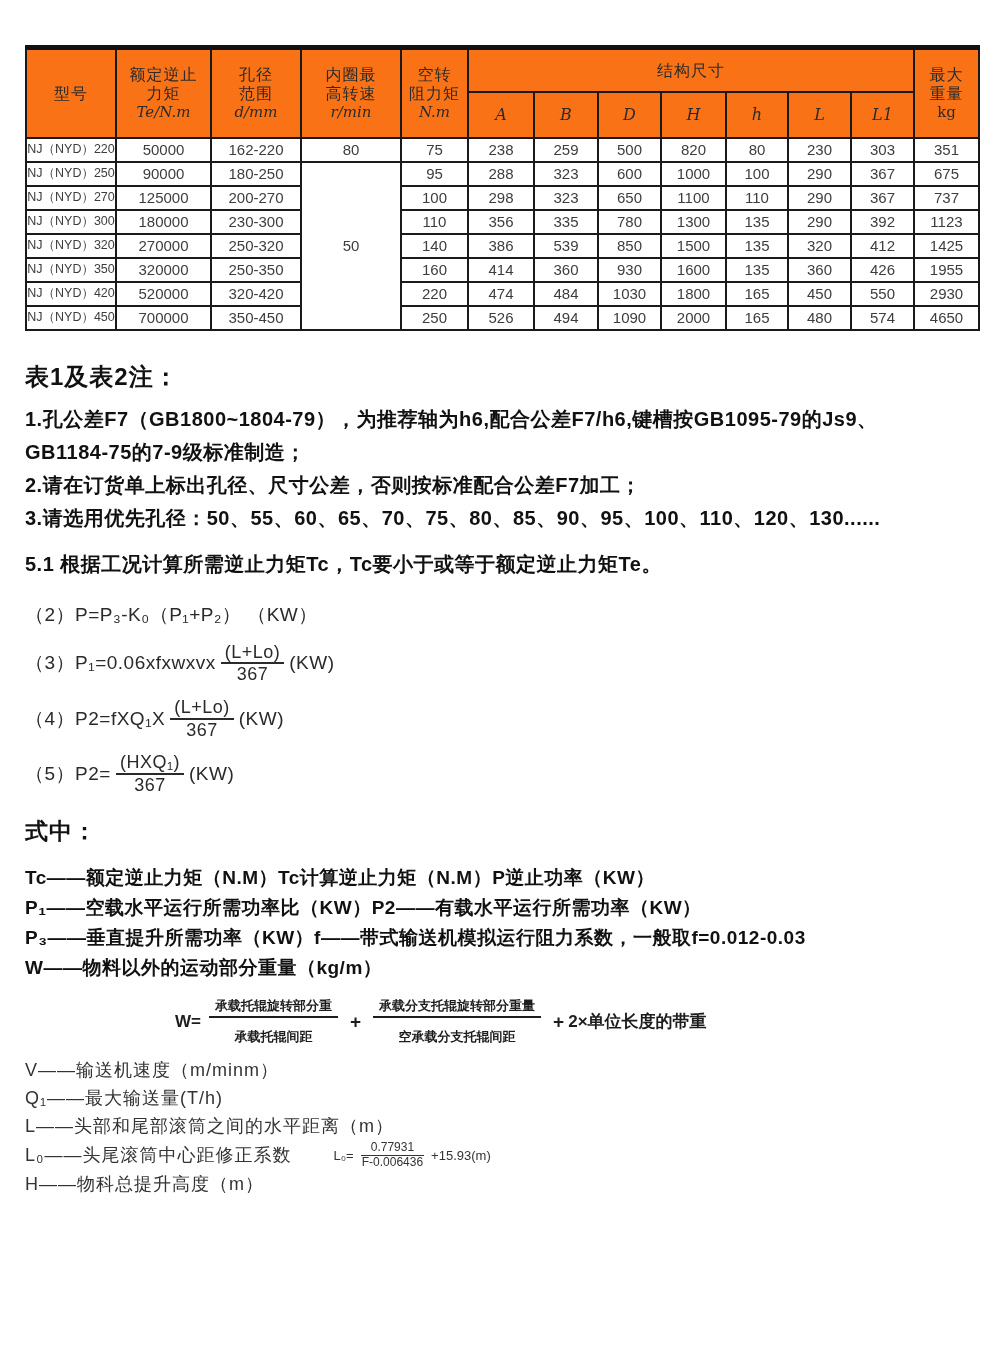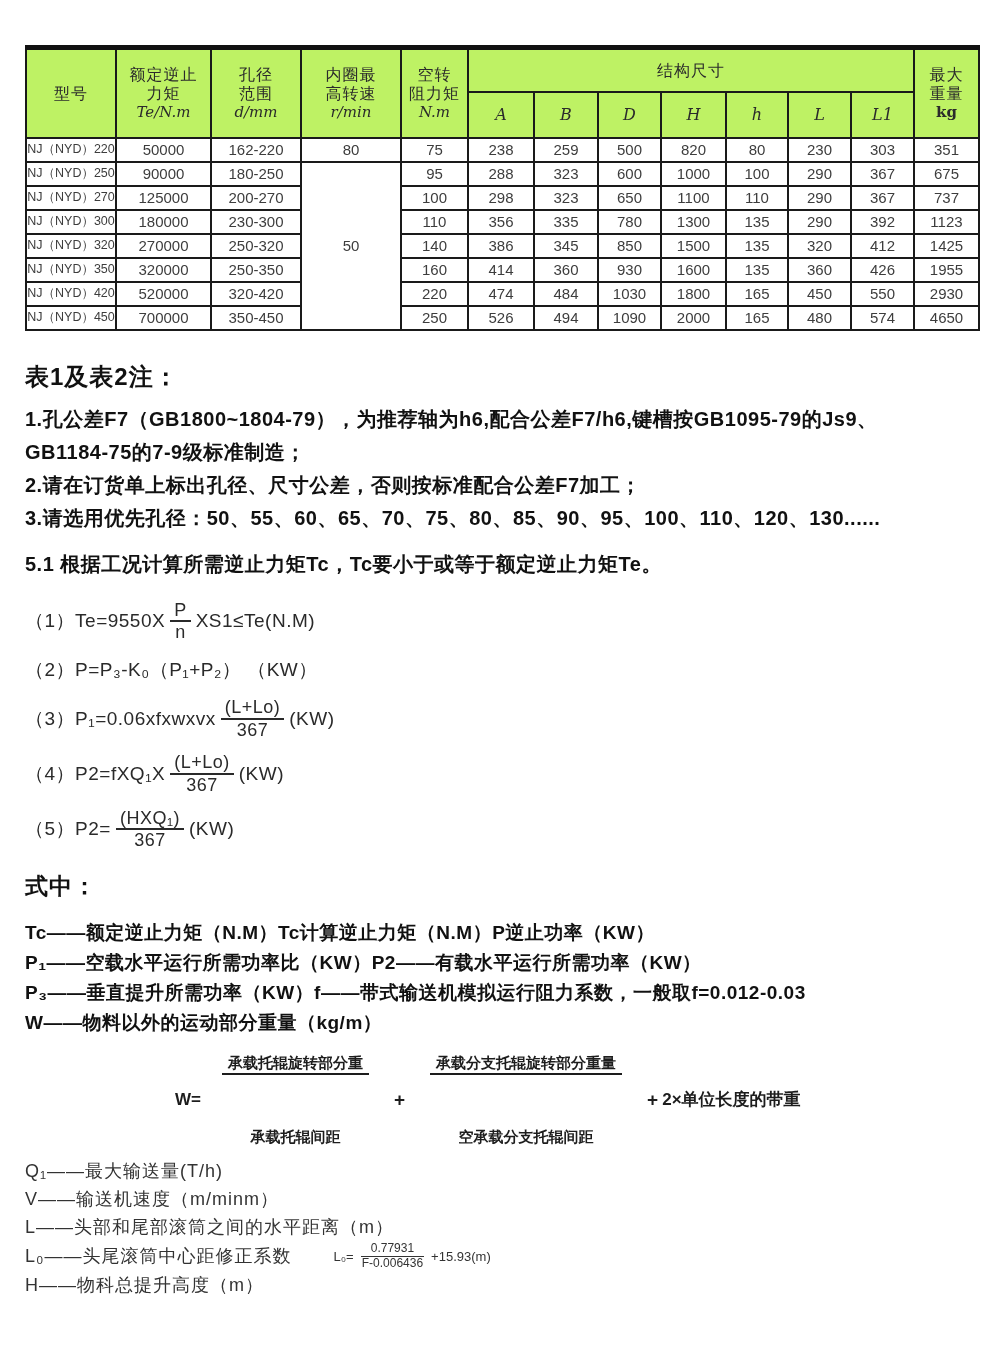"额定逆止" table.spec thead th { background: #bef264 -> #f97316 }
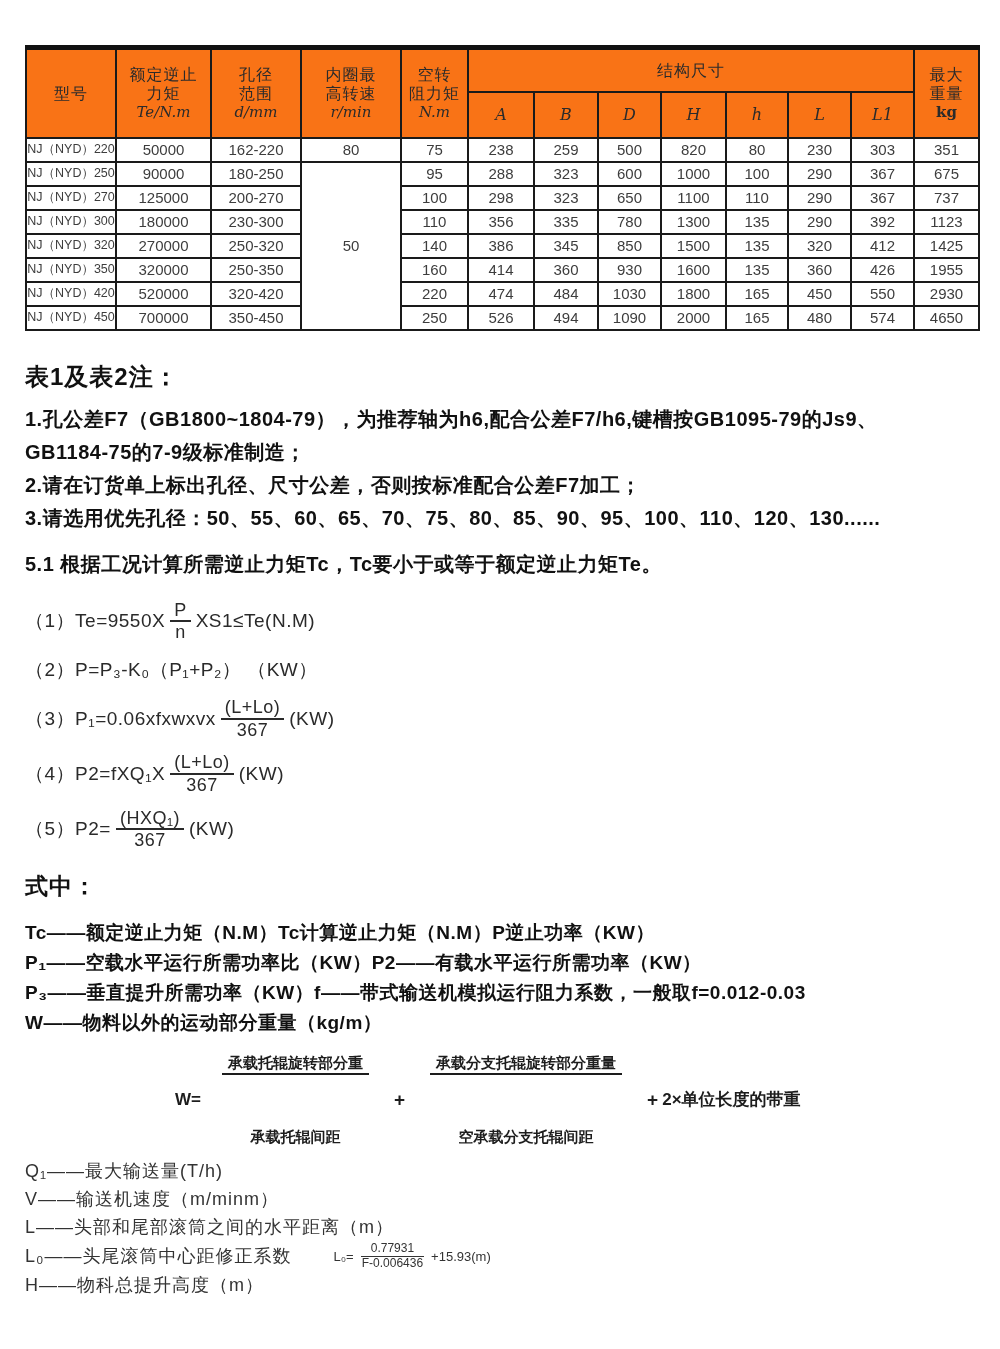"kg" .hl.kg { font-weight: bold -> normal }
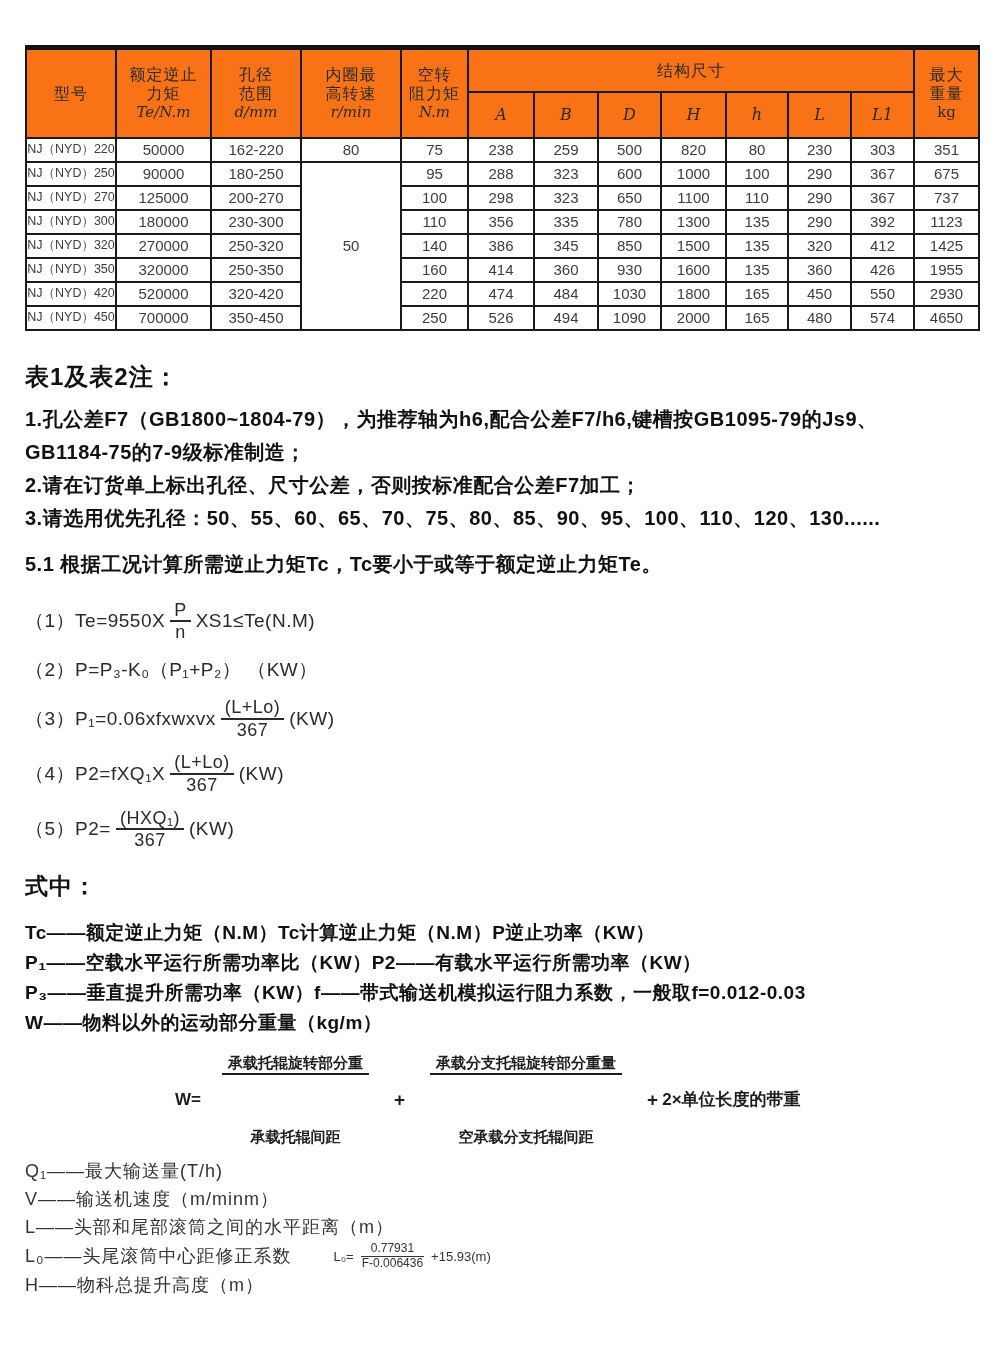"345" td { text: 345 -> 539 }
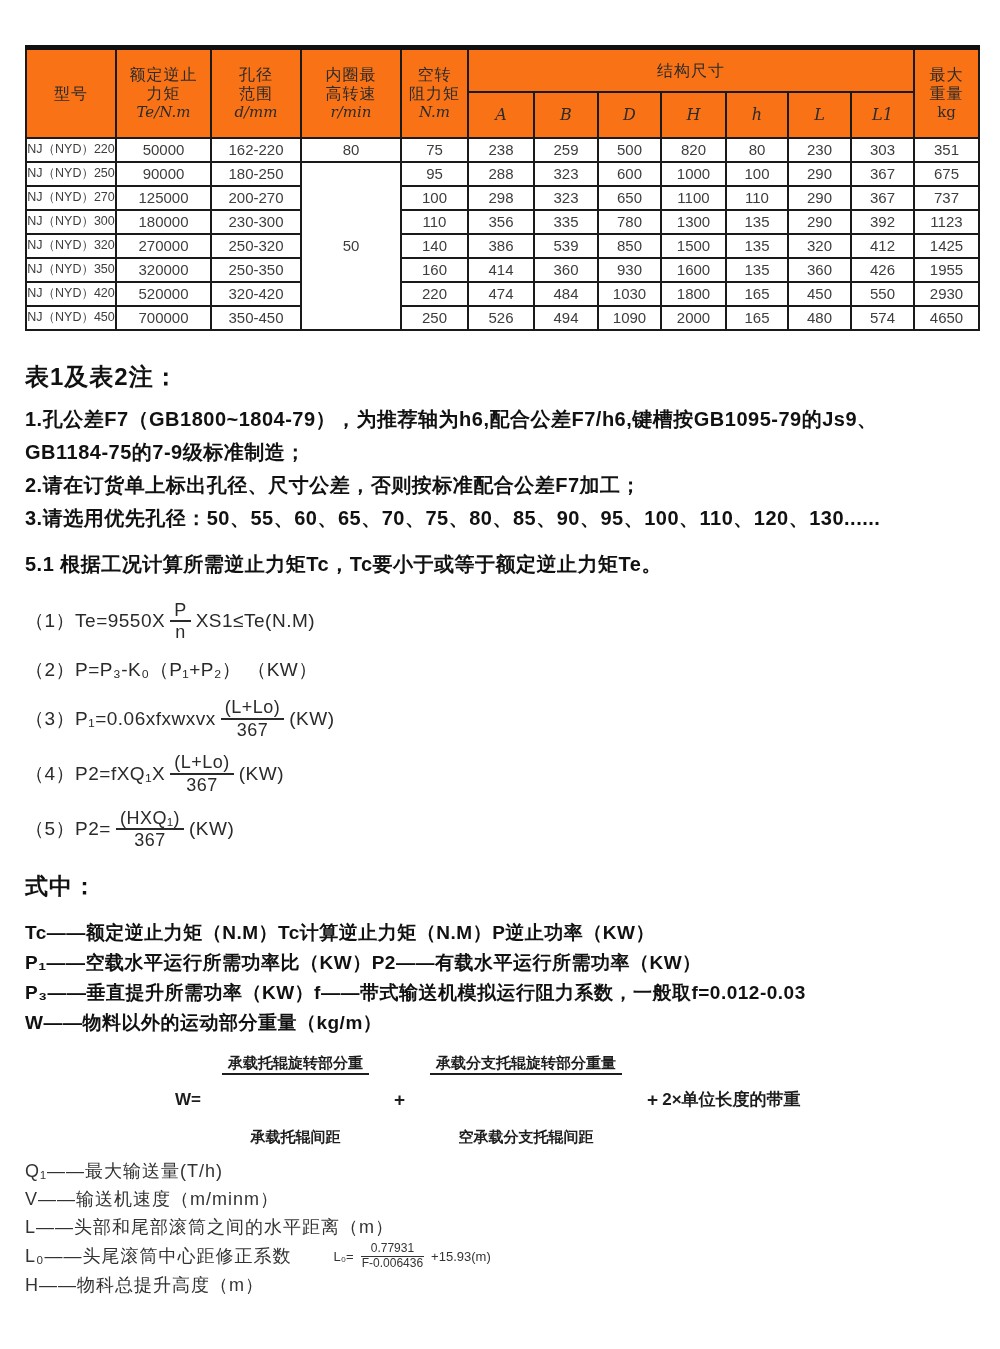"（1）Te=9550X" div.formula-row { html: <div> <span>（1）Te=9550X</span> <span> <span>P</span> <span>n</span> </span> <span>XS1≤Te(N.M)</span> </div> -> none }
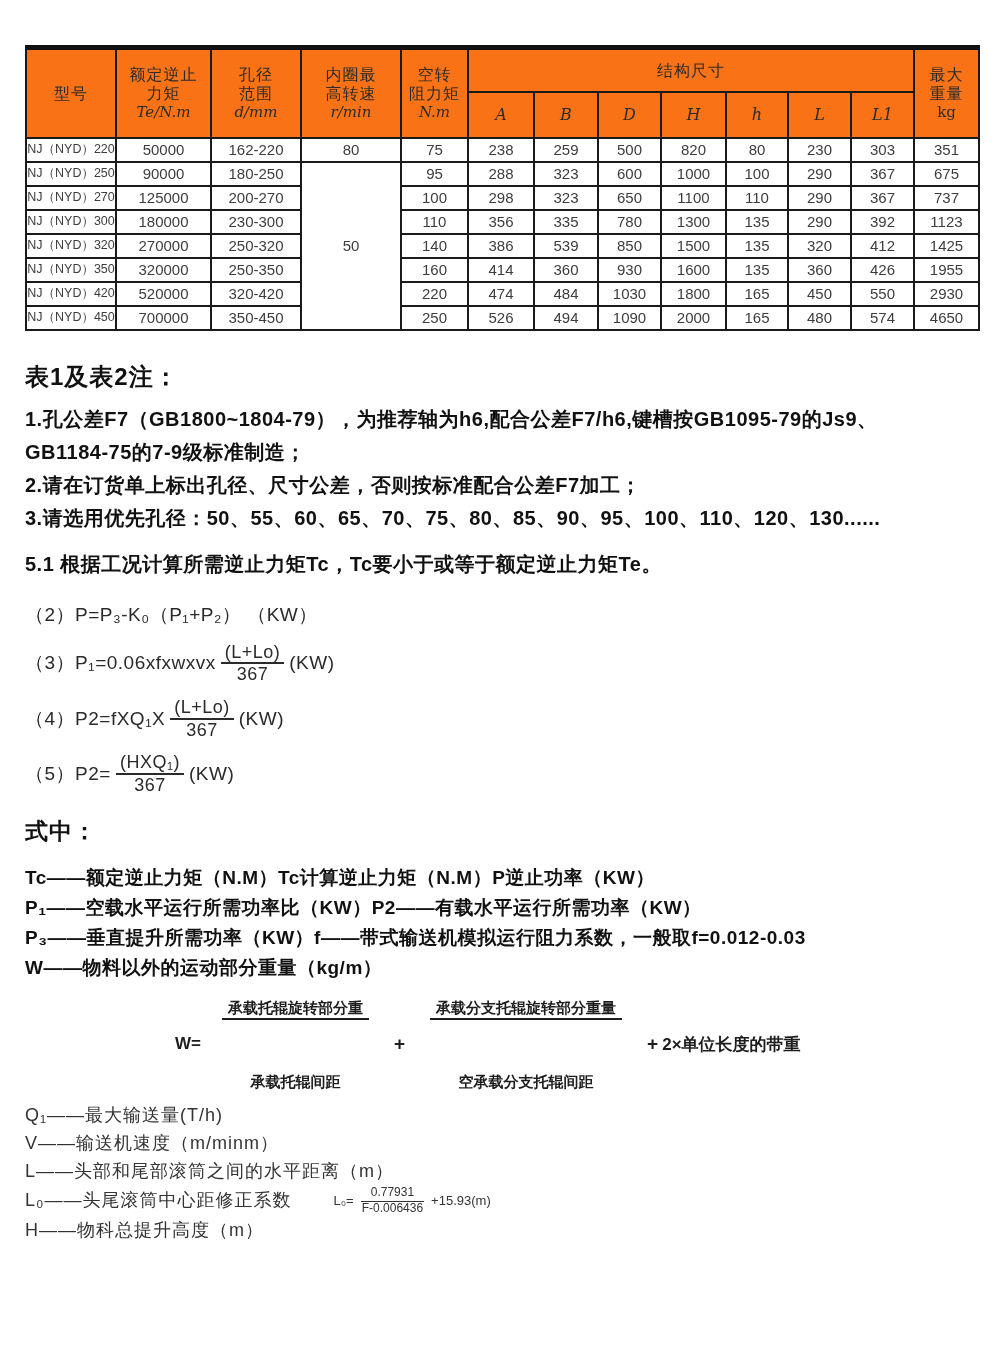"承载托辊旋转部分重" .w-formula .frac { font-size: 15px -> 13px; gap: 41px -> none; margin: 0 21px -> 0 8px }
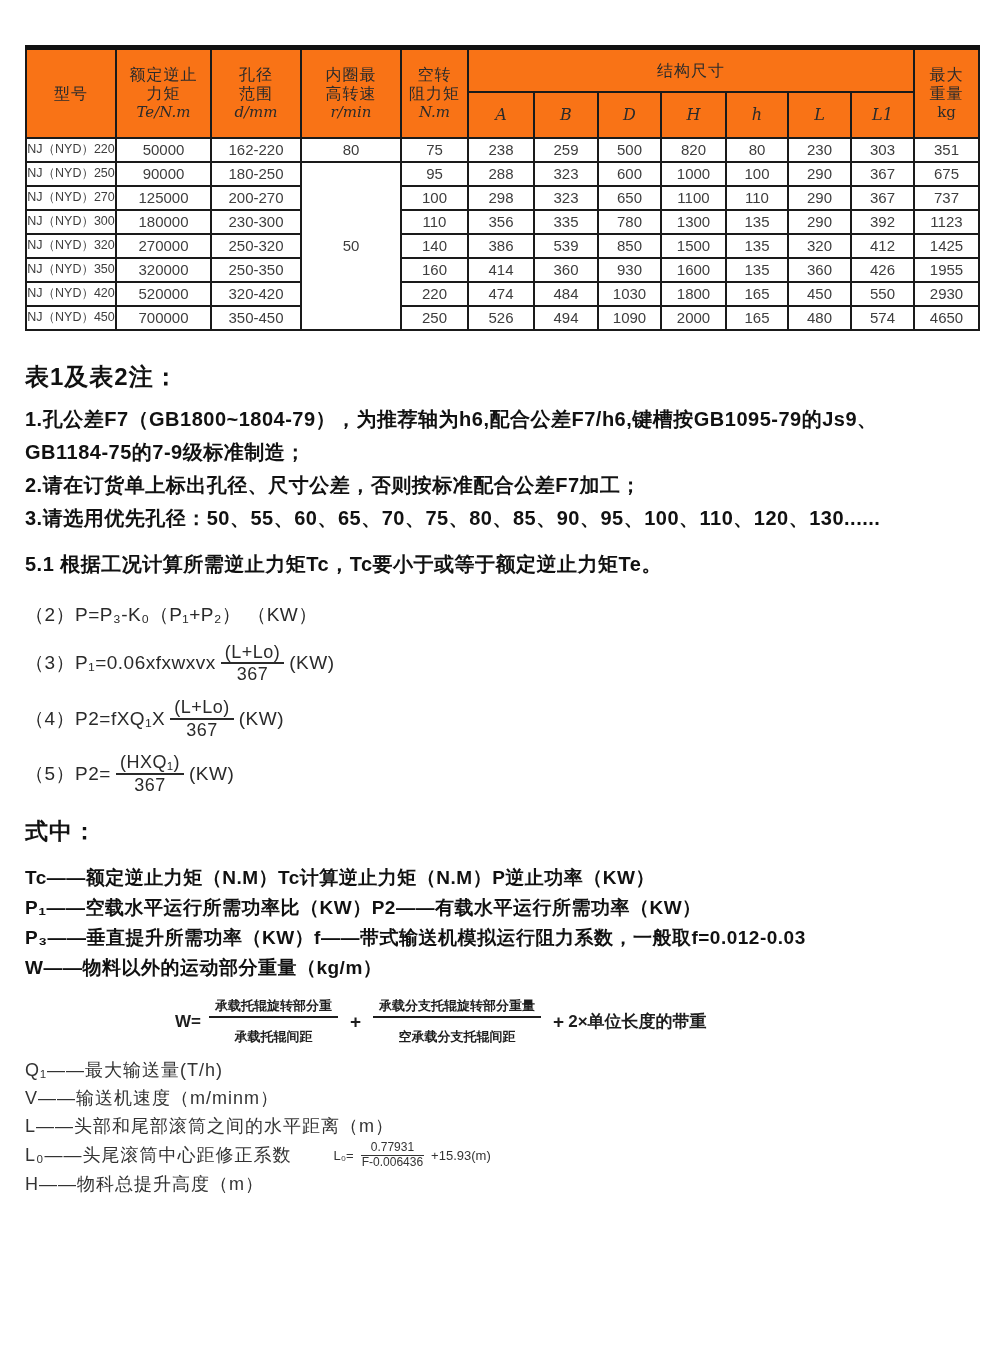"Q₁——最大输送量(T/h)" div.def-thin { order: before "V——输送机速度（m/minm）" -> after "V——输送机速度（m/minm）" }
